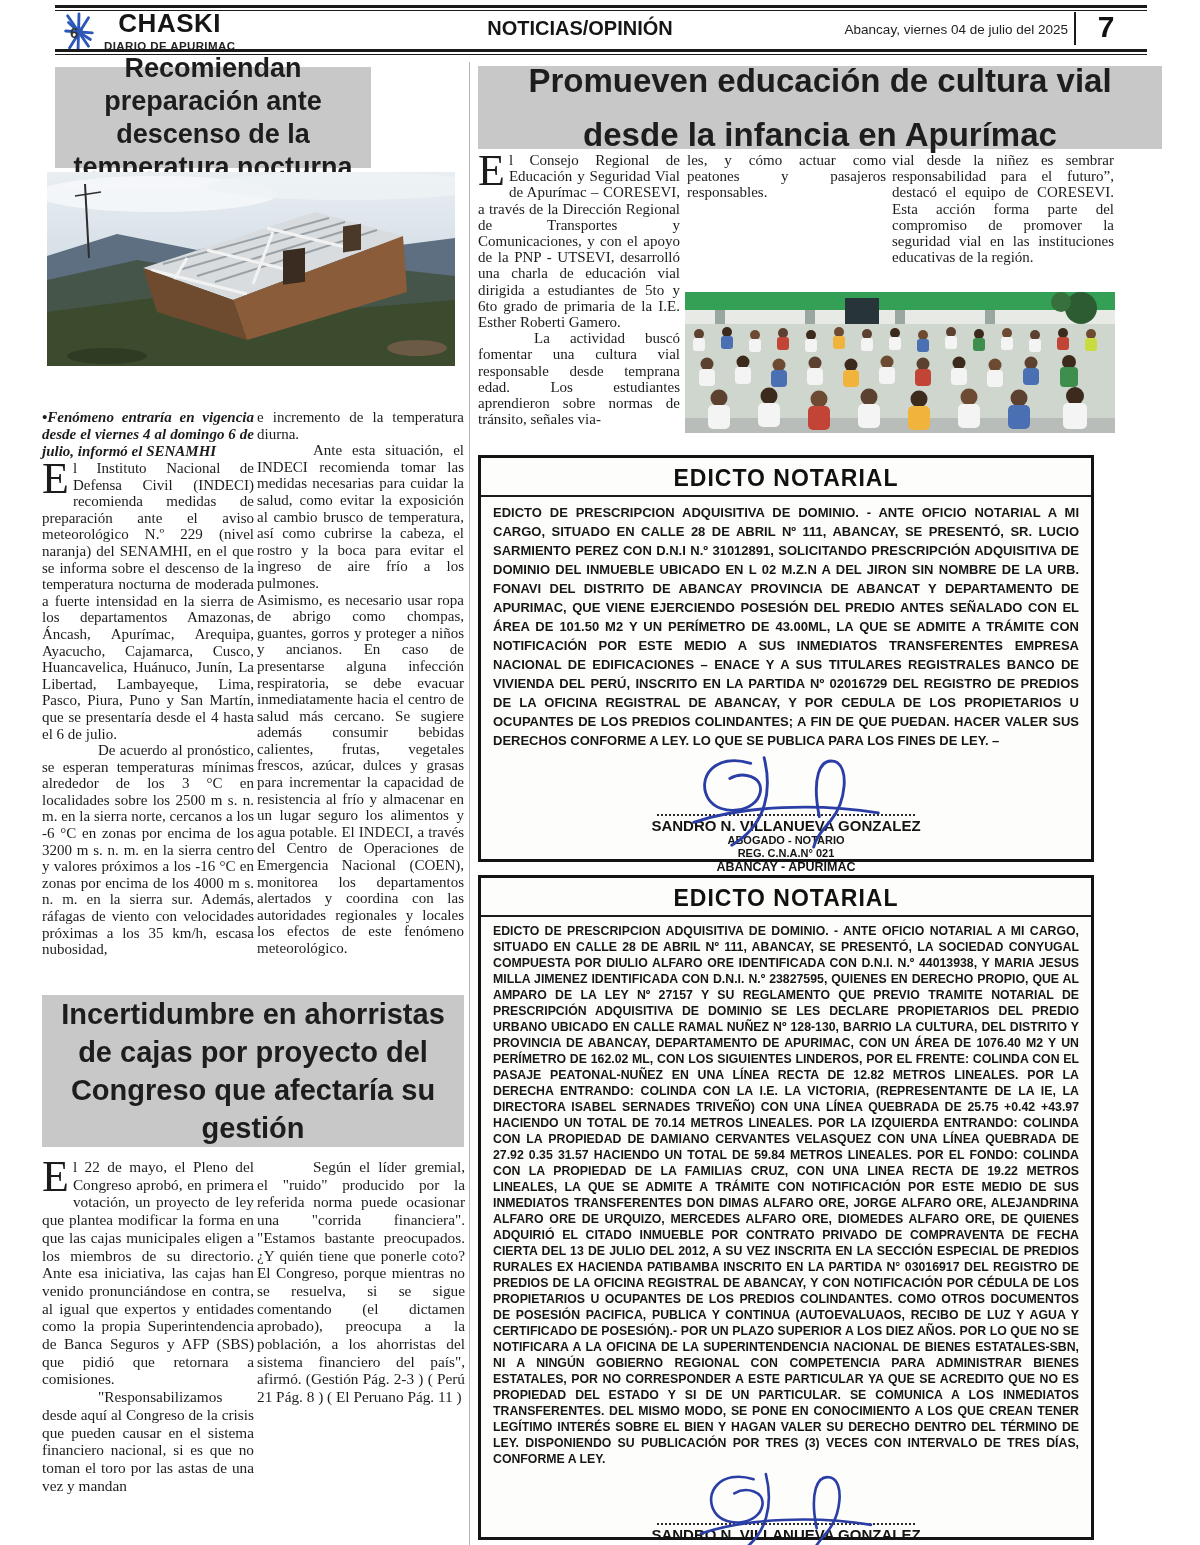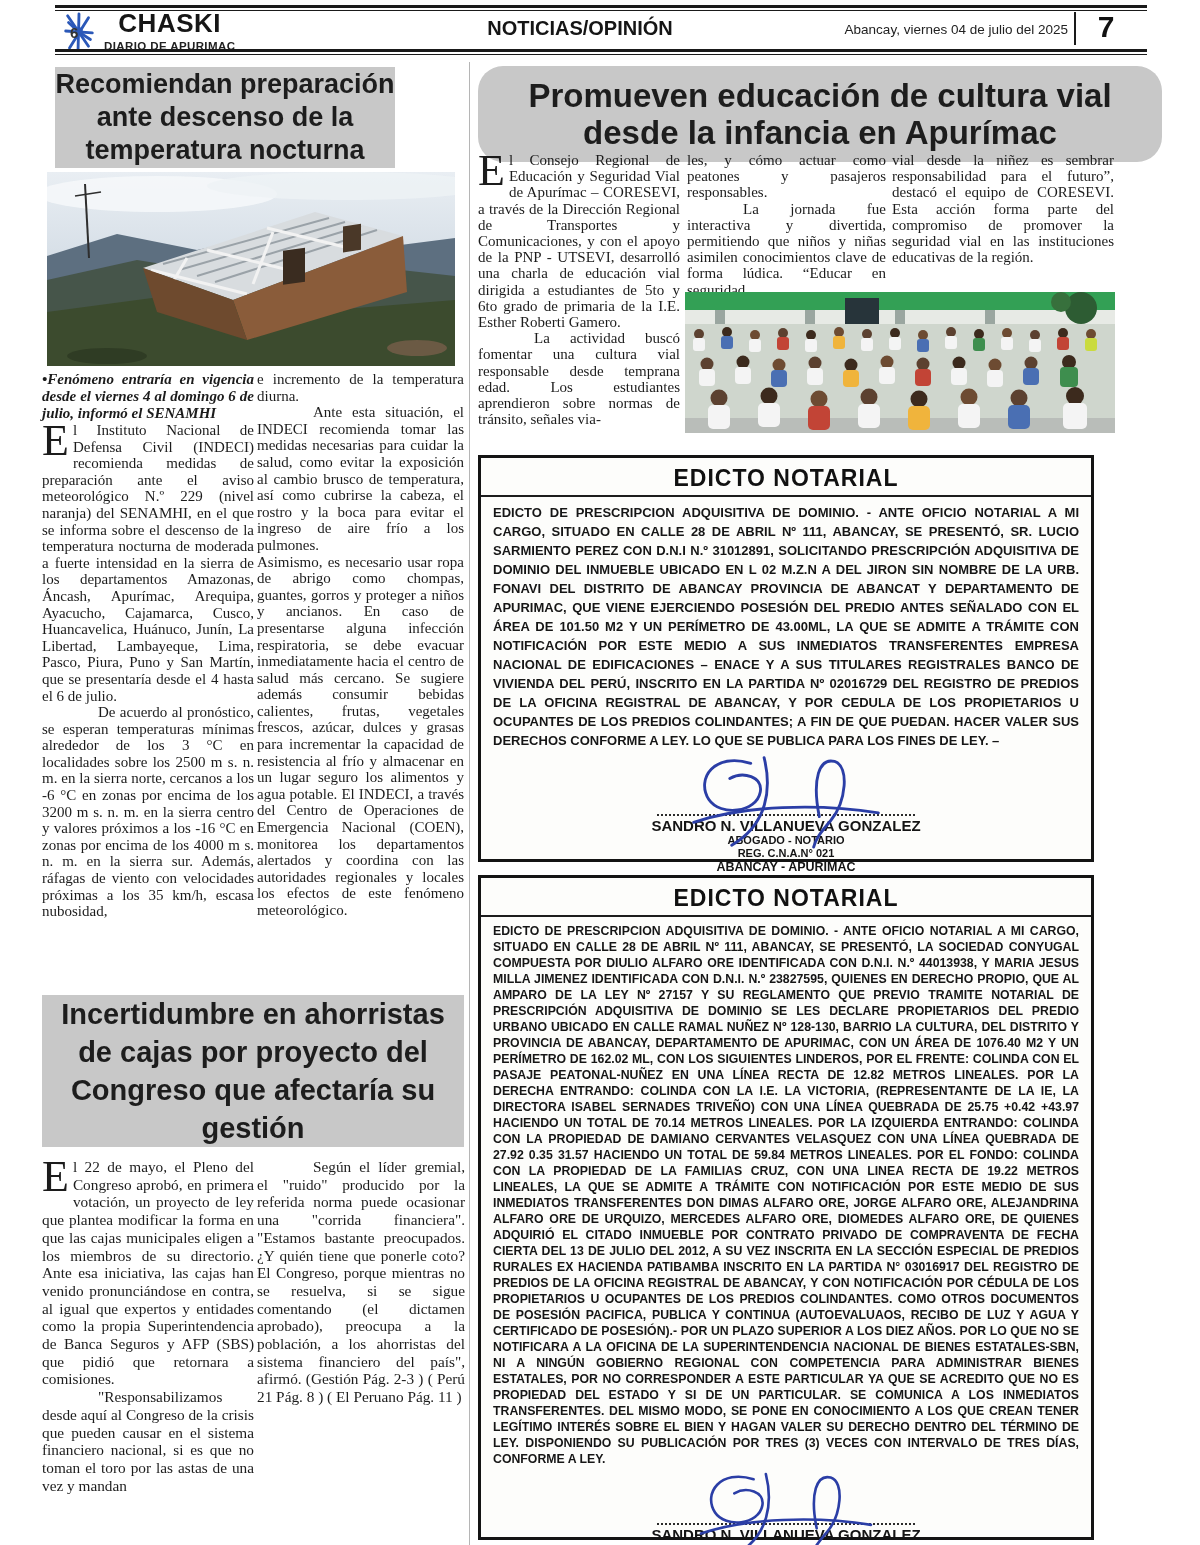"Recomiendan preparación ante descenso de" div.gray-title { width: 340px -> 316px }
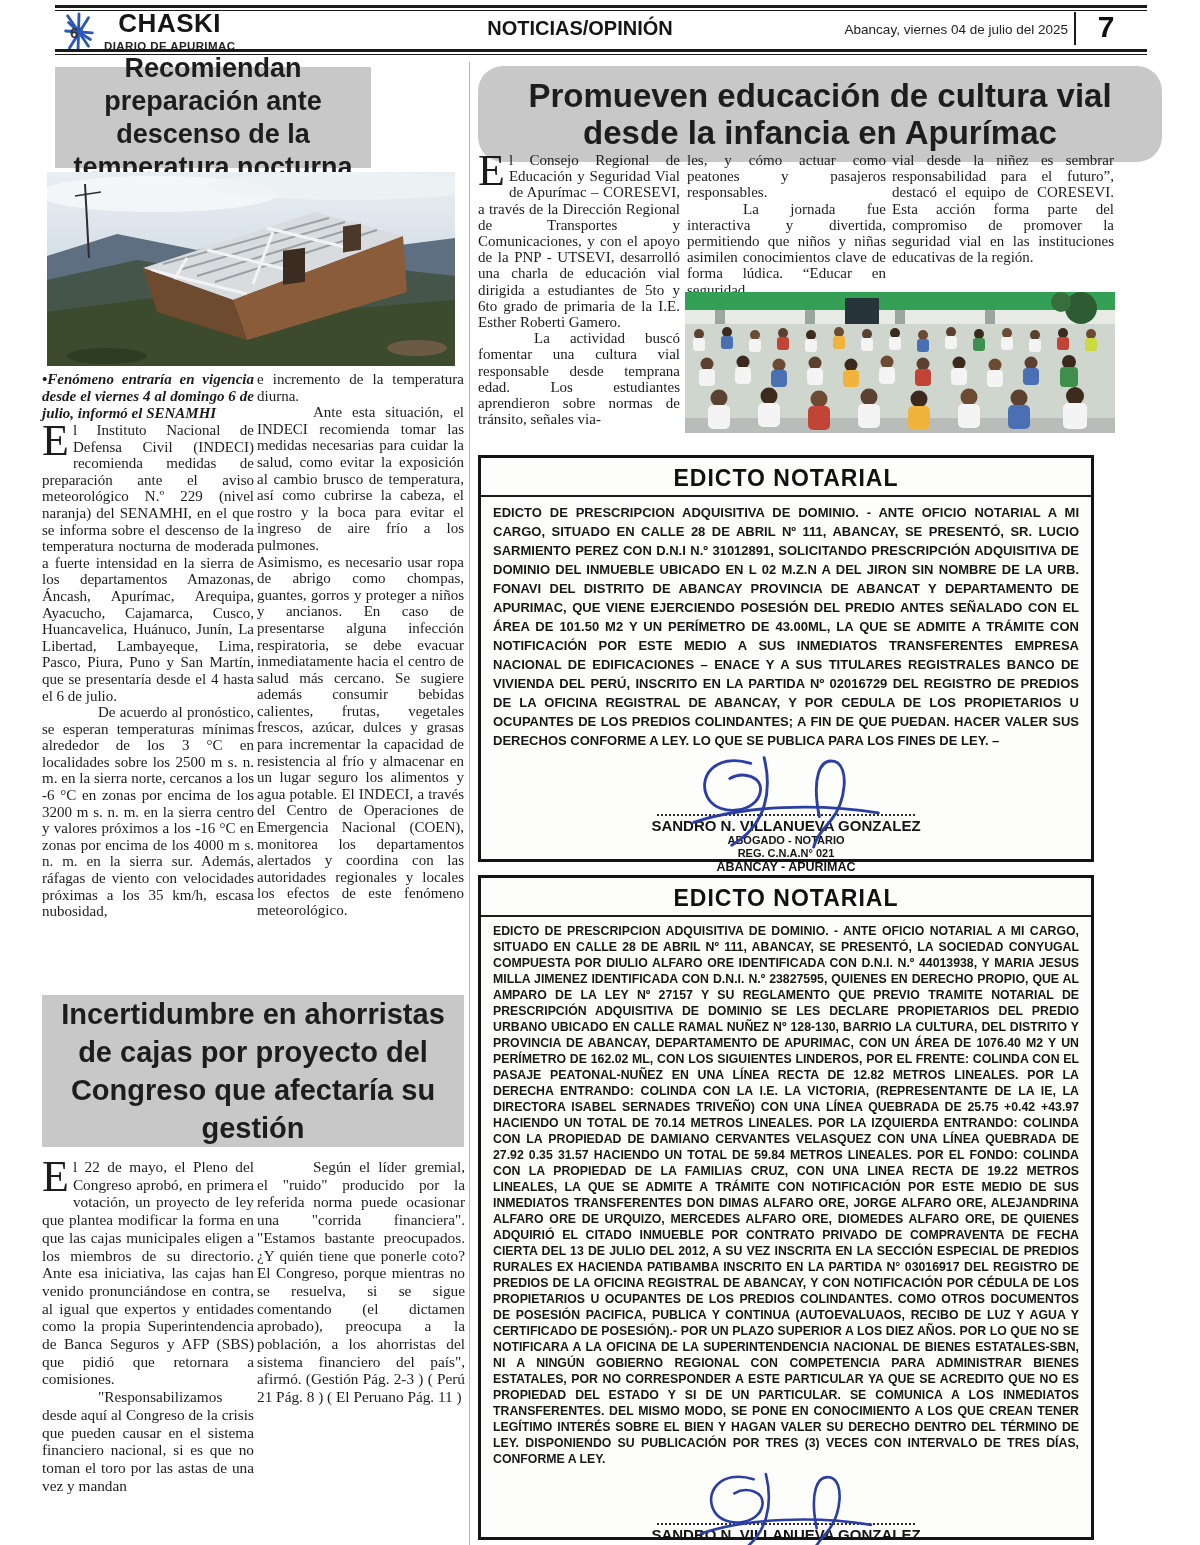"Promueven educación de cultura vial" div.gray-title { border-radius: 25px -> none; height: 96px -> 83px; line-height: 37px -> 54px }
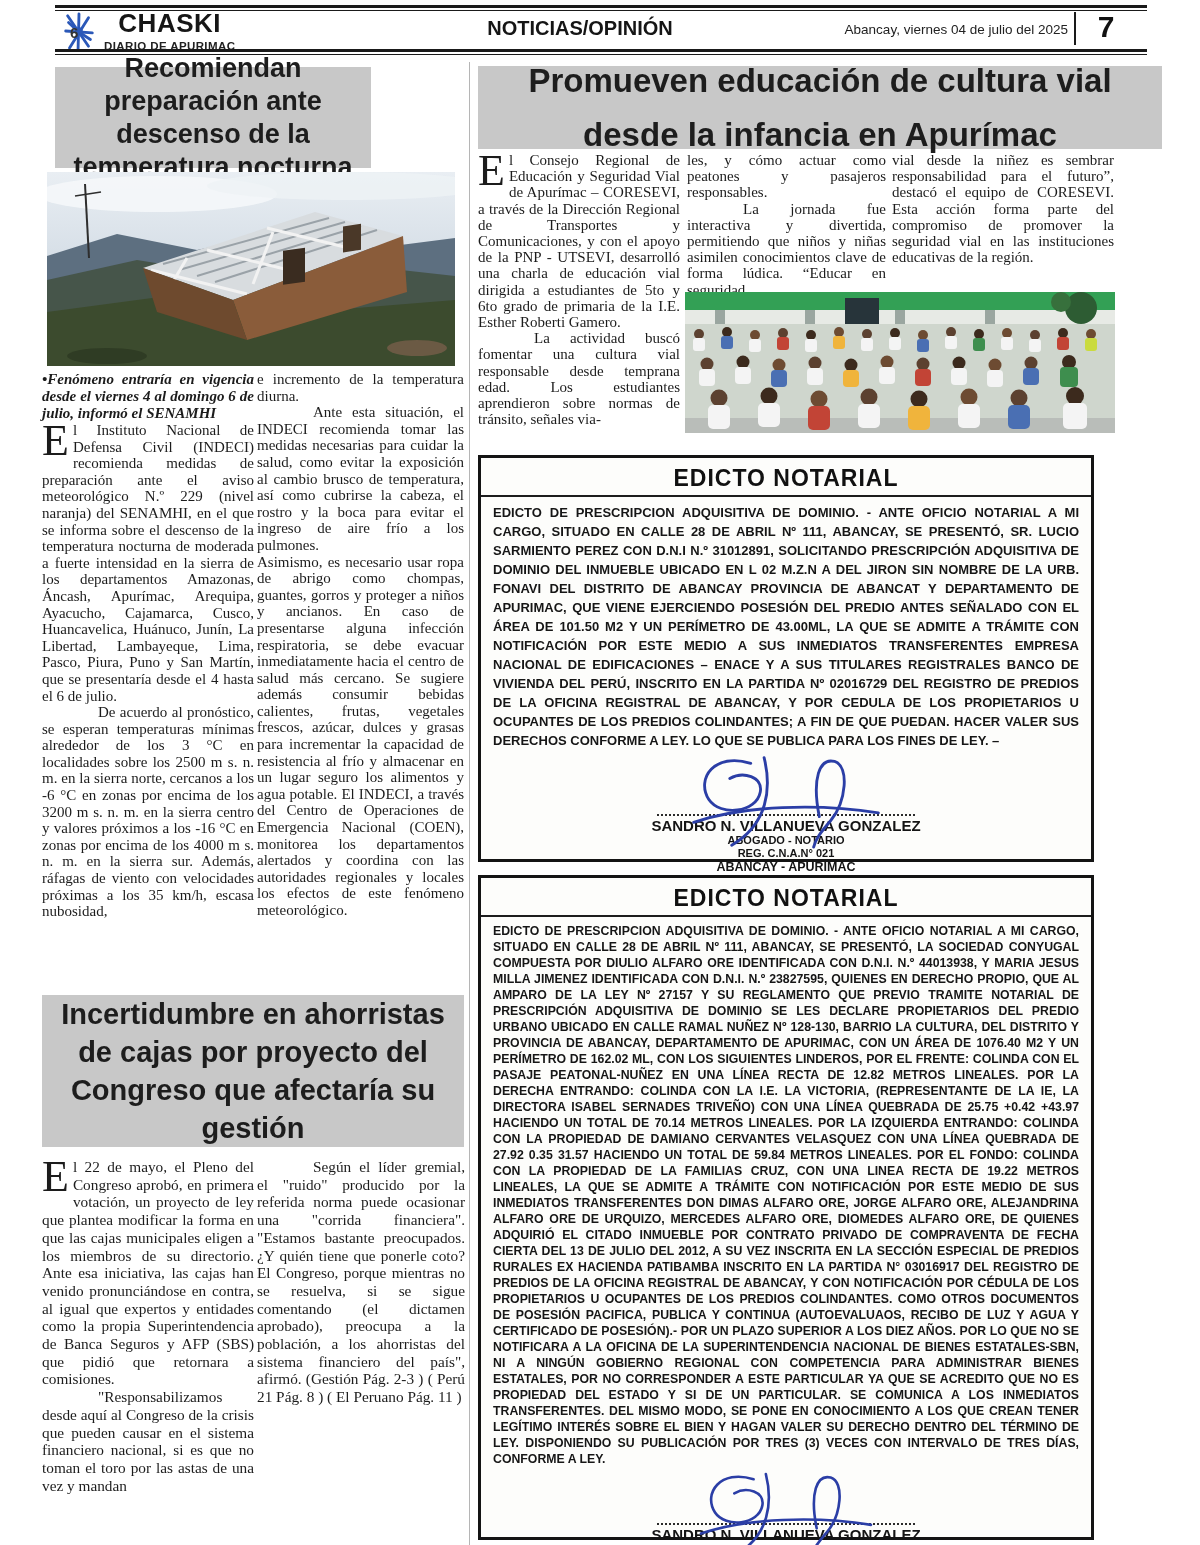"La jornada fue interactiva y" p.indent { html: <p>La jornada fue interactiva y divertida, permitiendo que niños y niñas asimilen conocimientos clave de forma lúdica. “Educar en seguridad</p> -> none }
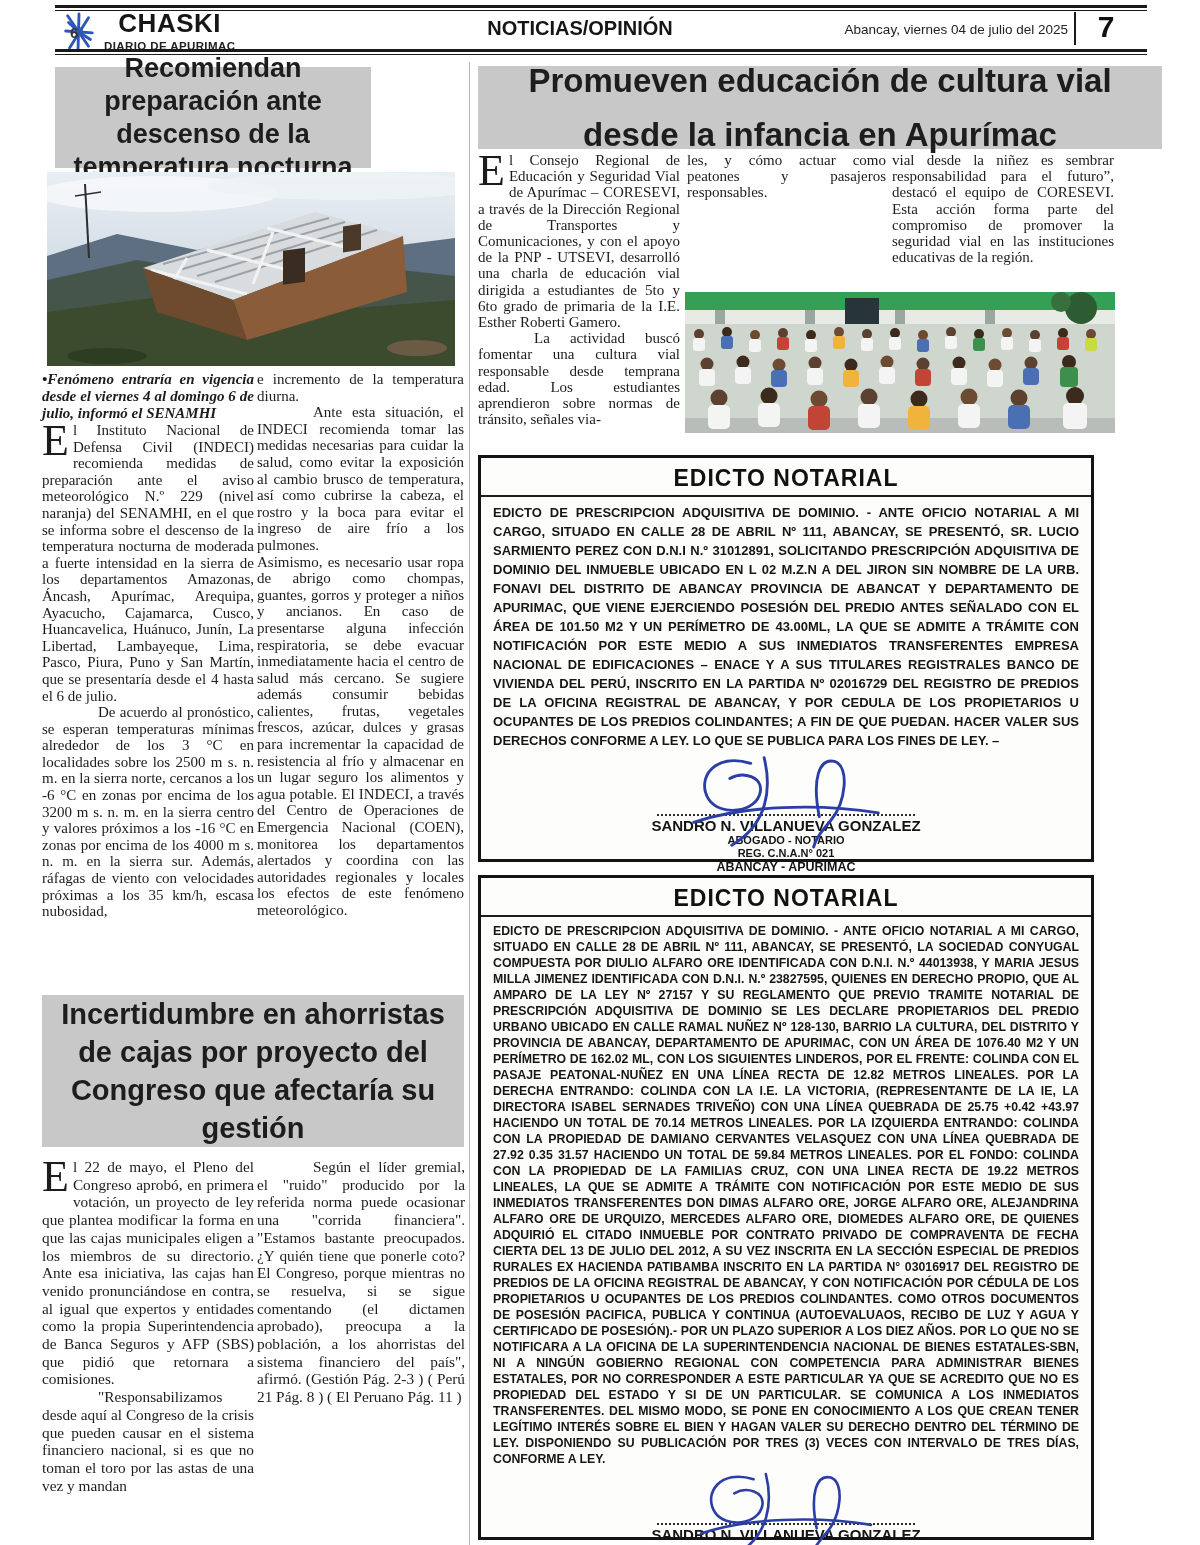"•Fenómeno entraría en vigencia desde" .weather-col { margin-top: none -> 38px }
